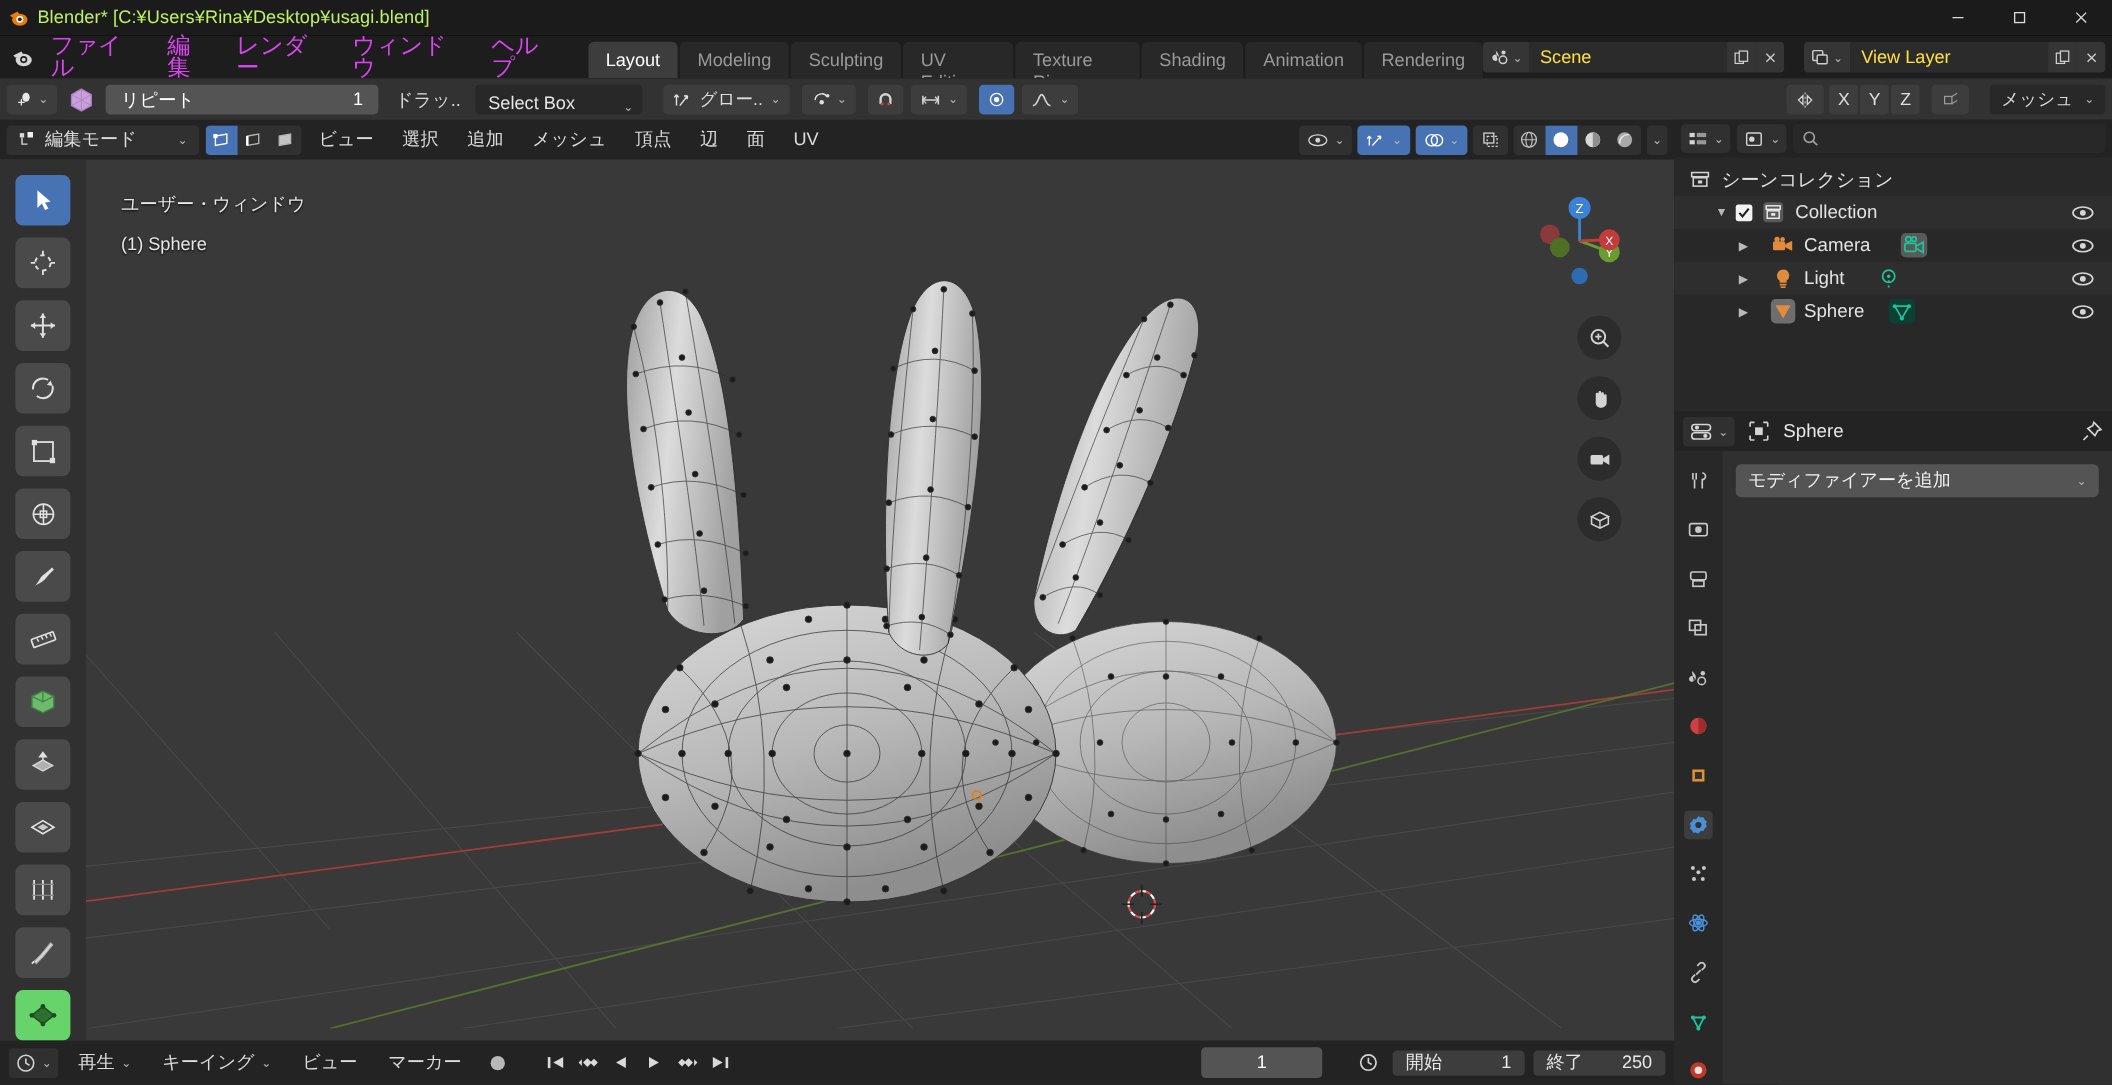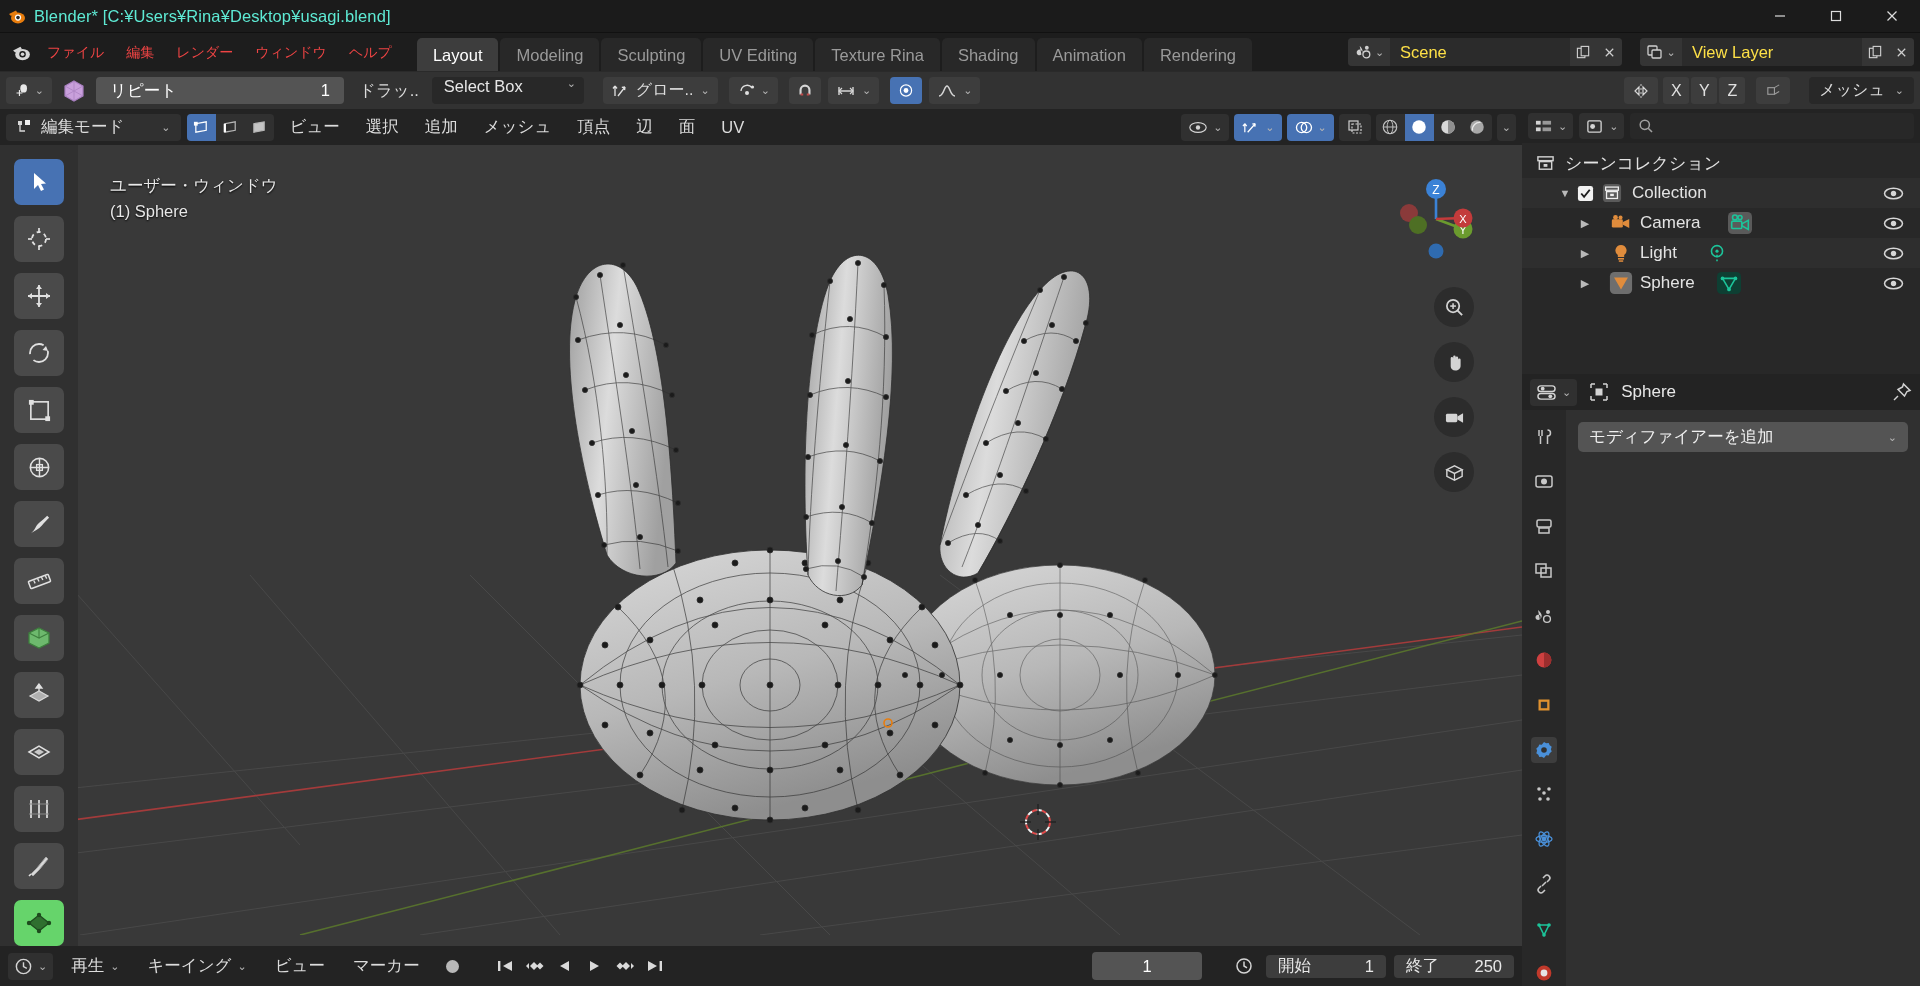"Blender*" .tb-title { color: #5eead4 -> #bef264 }
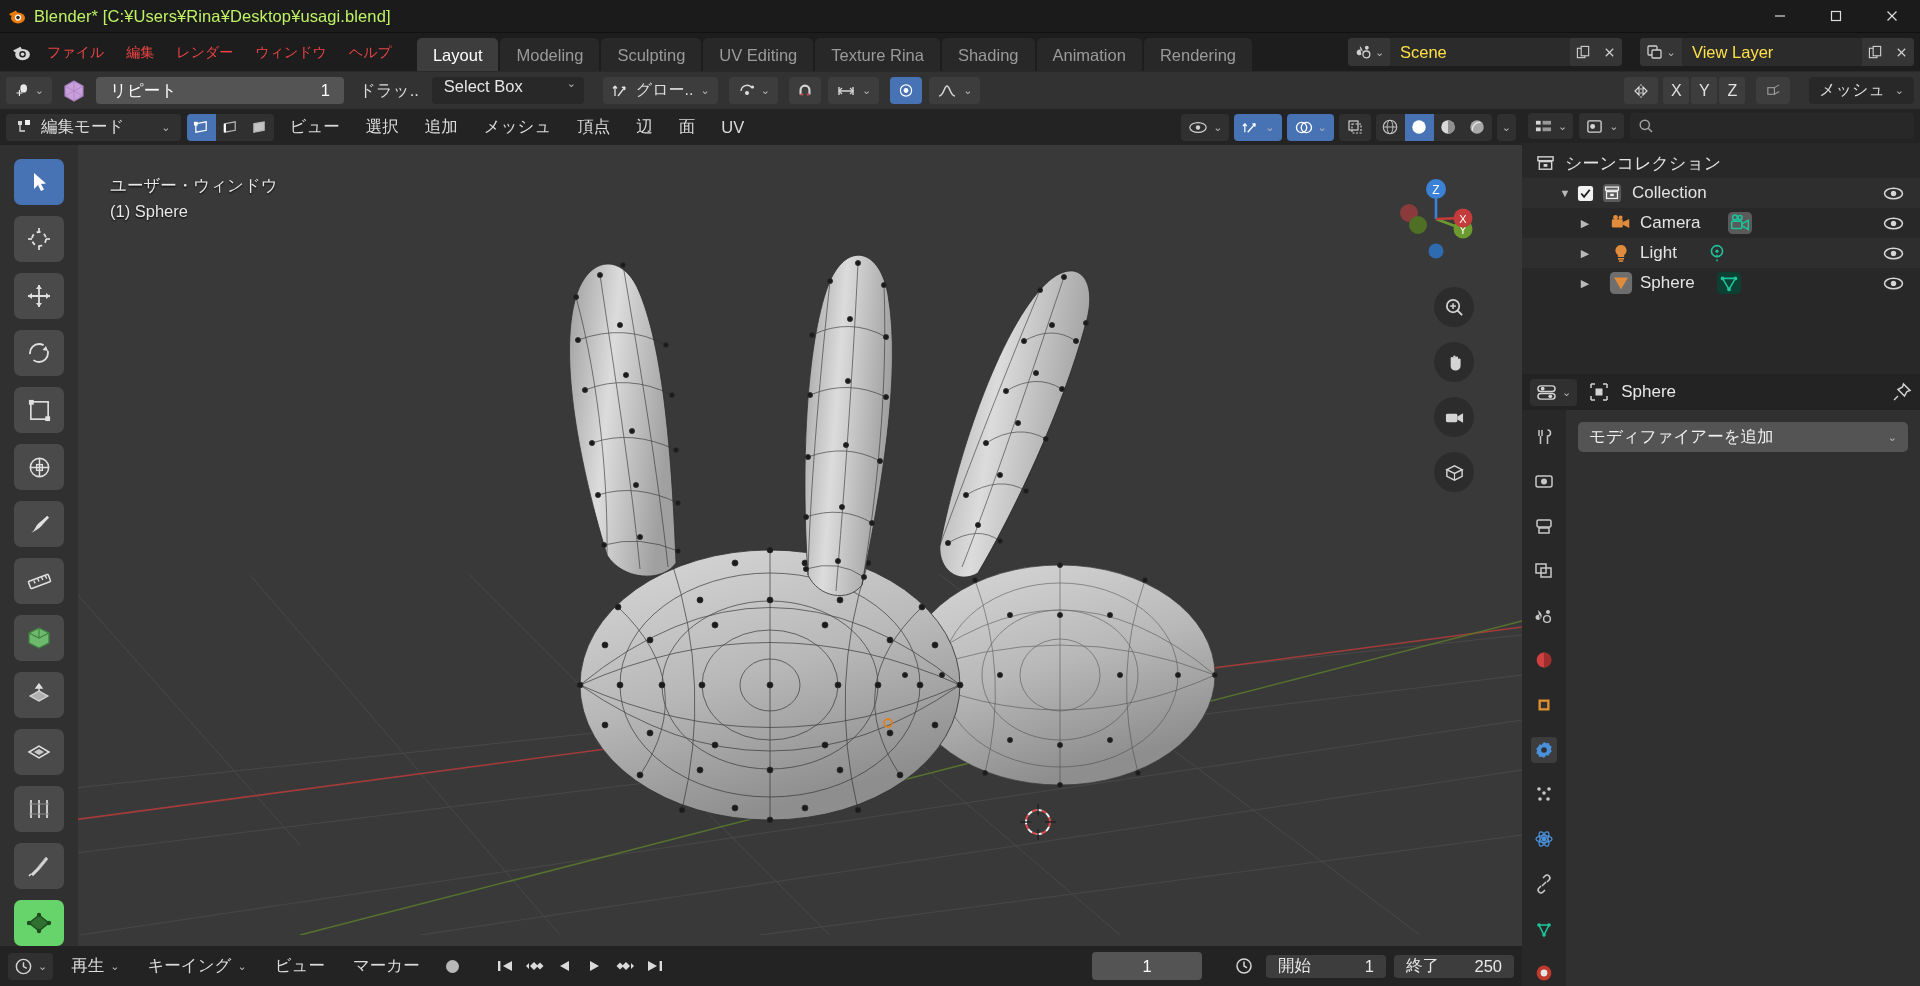"ファイル" .menu-item { color: #ef4444 -> #d946ef; font-size: 14px -> 21px }
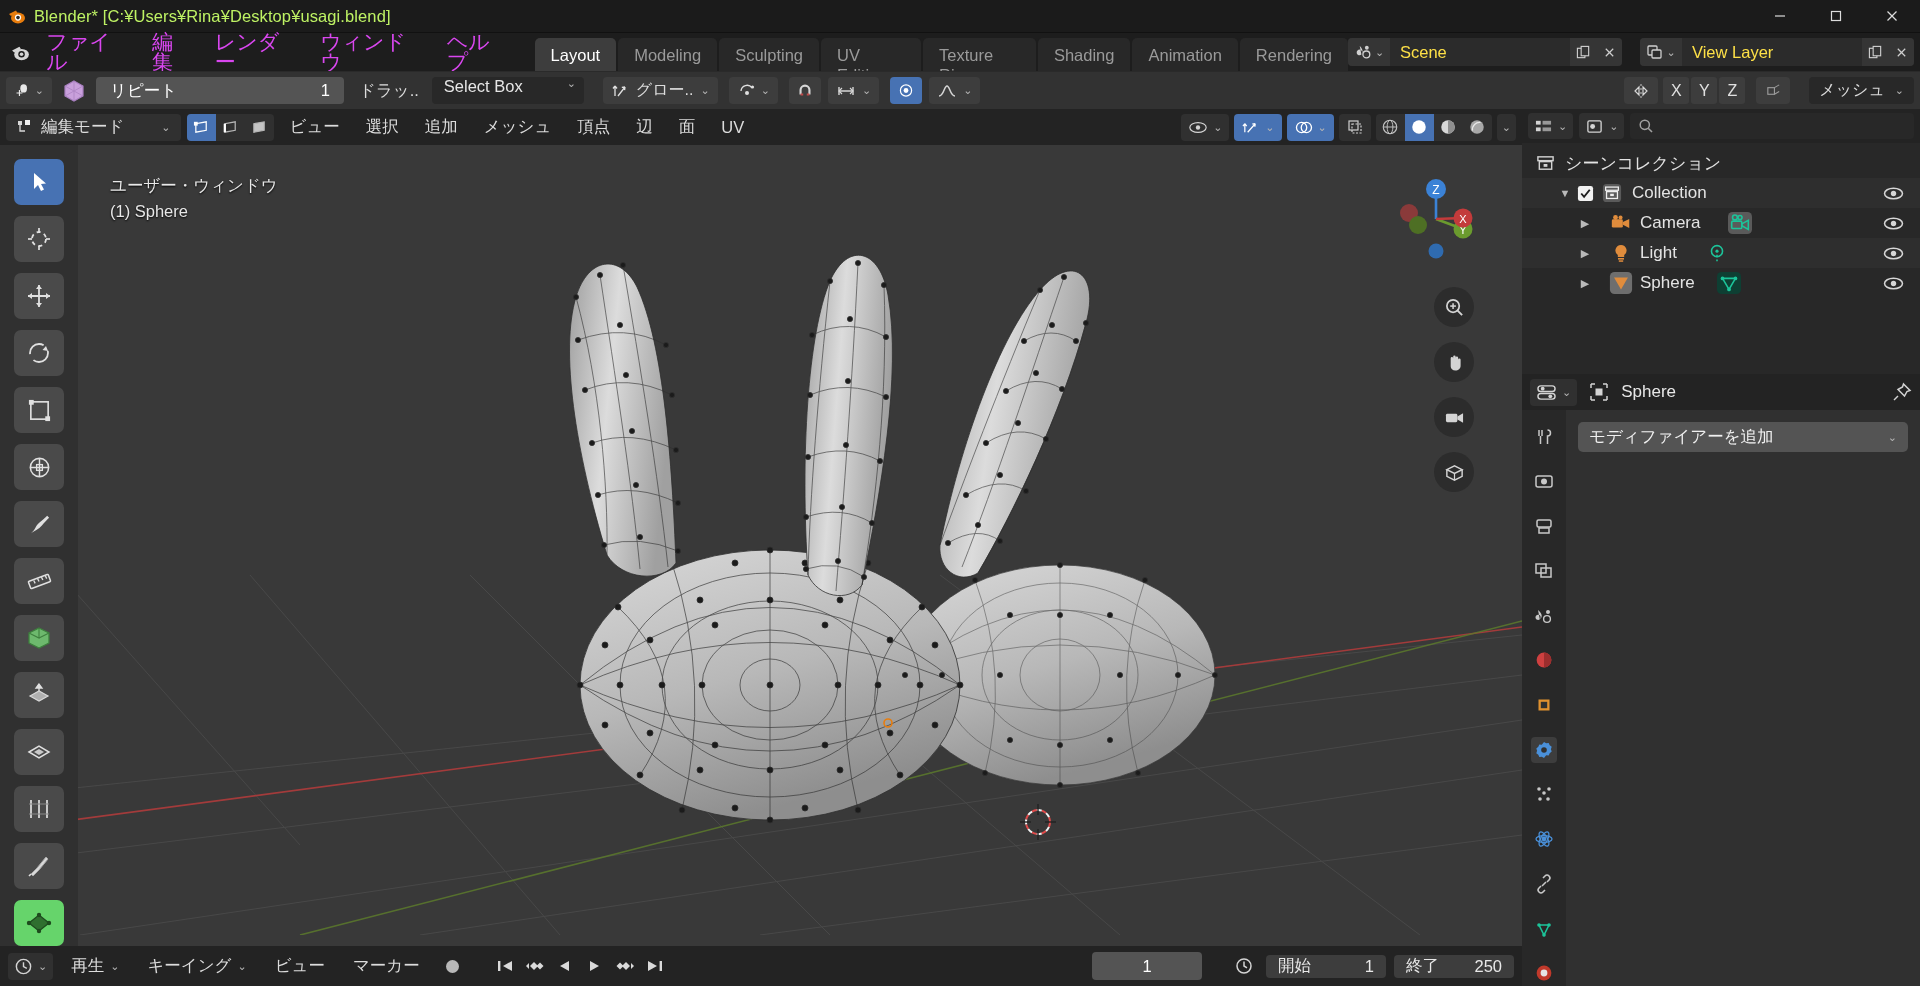"Select Box" .dropdown { align-items: flex-start -> flex-end }
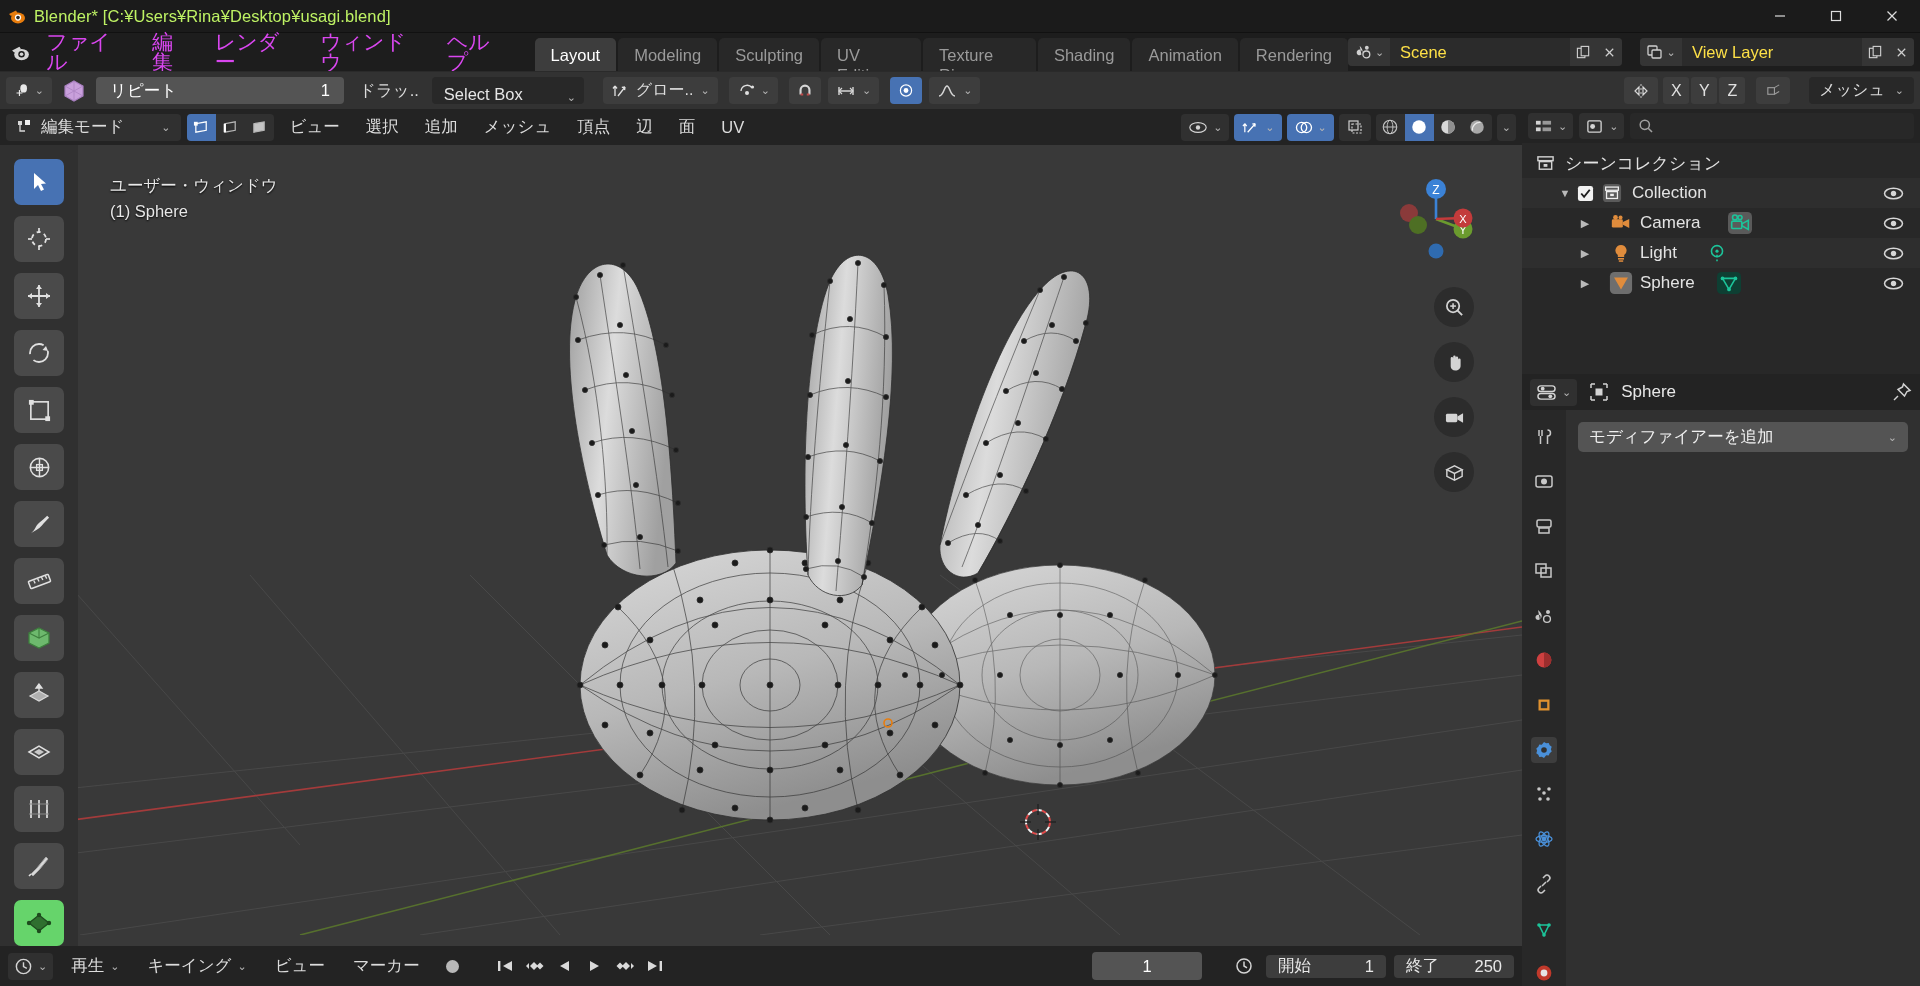"(1) Sphere" div.vp-text { top: 57px -> 68px }
